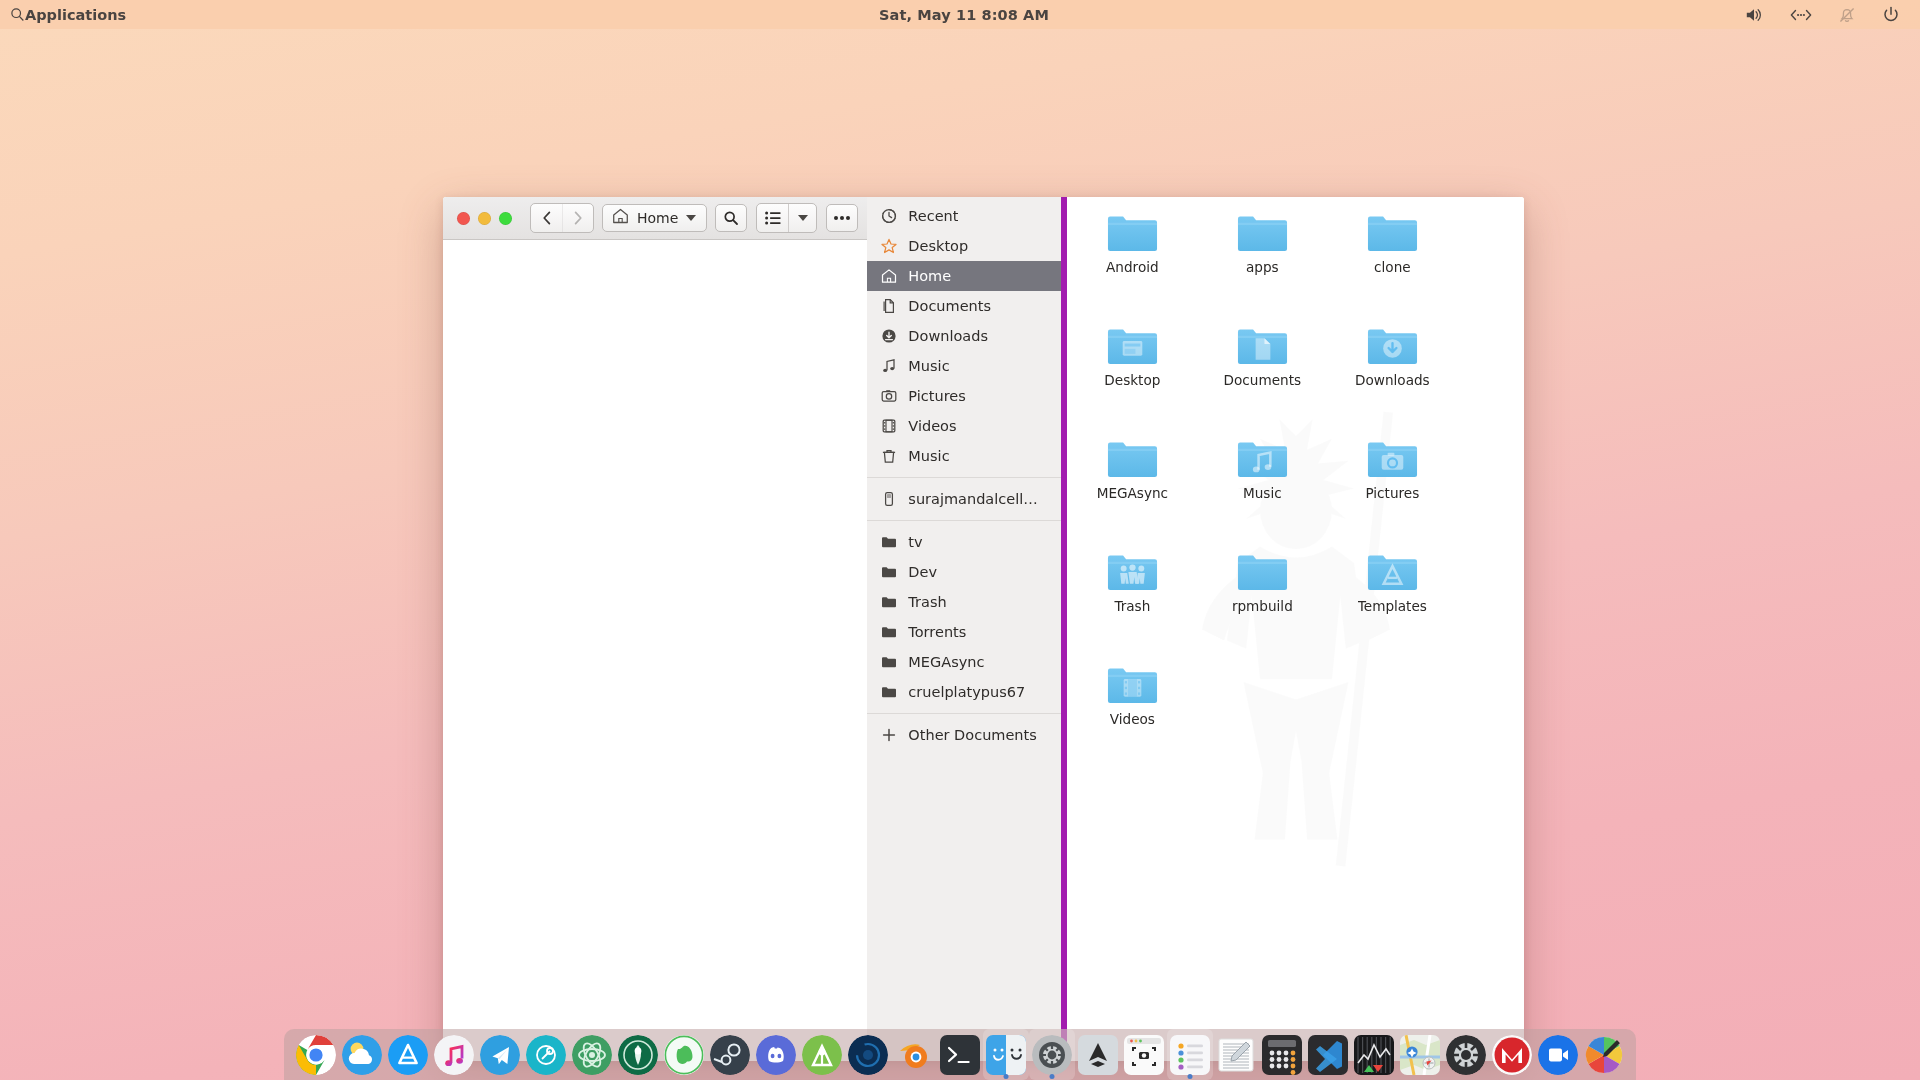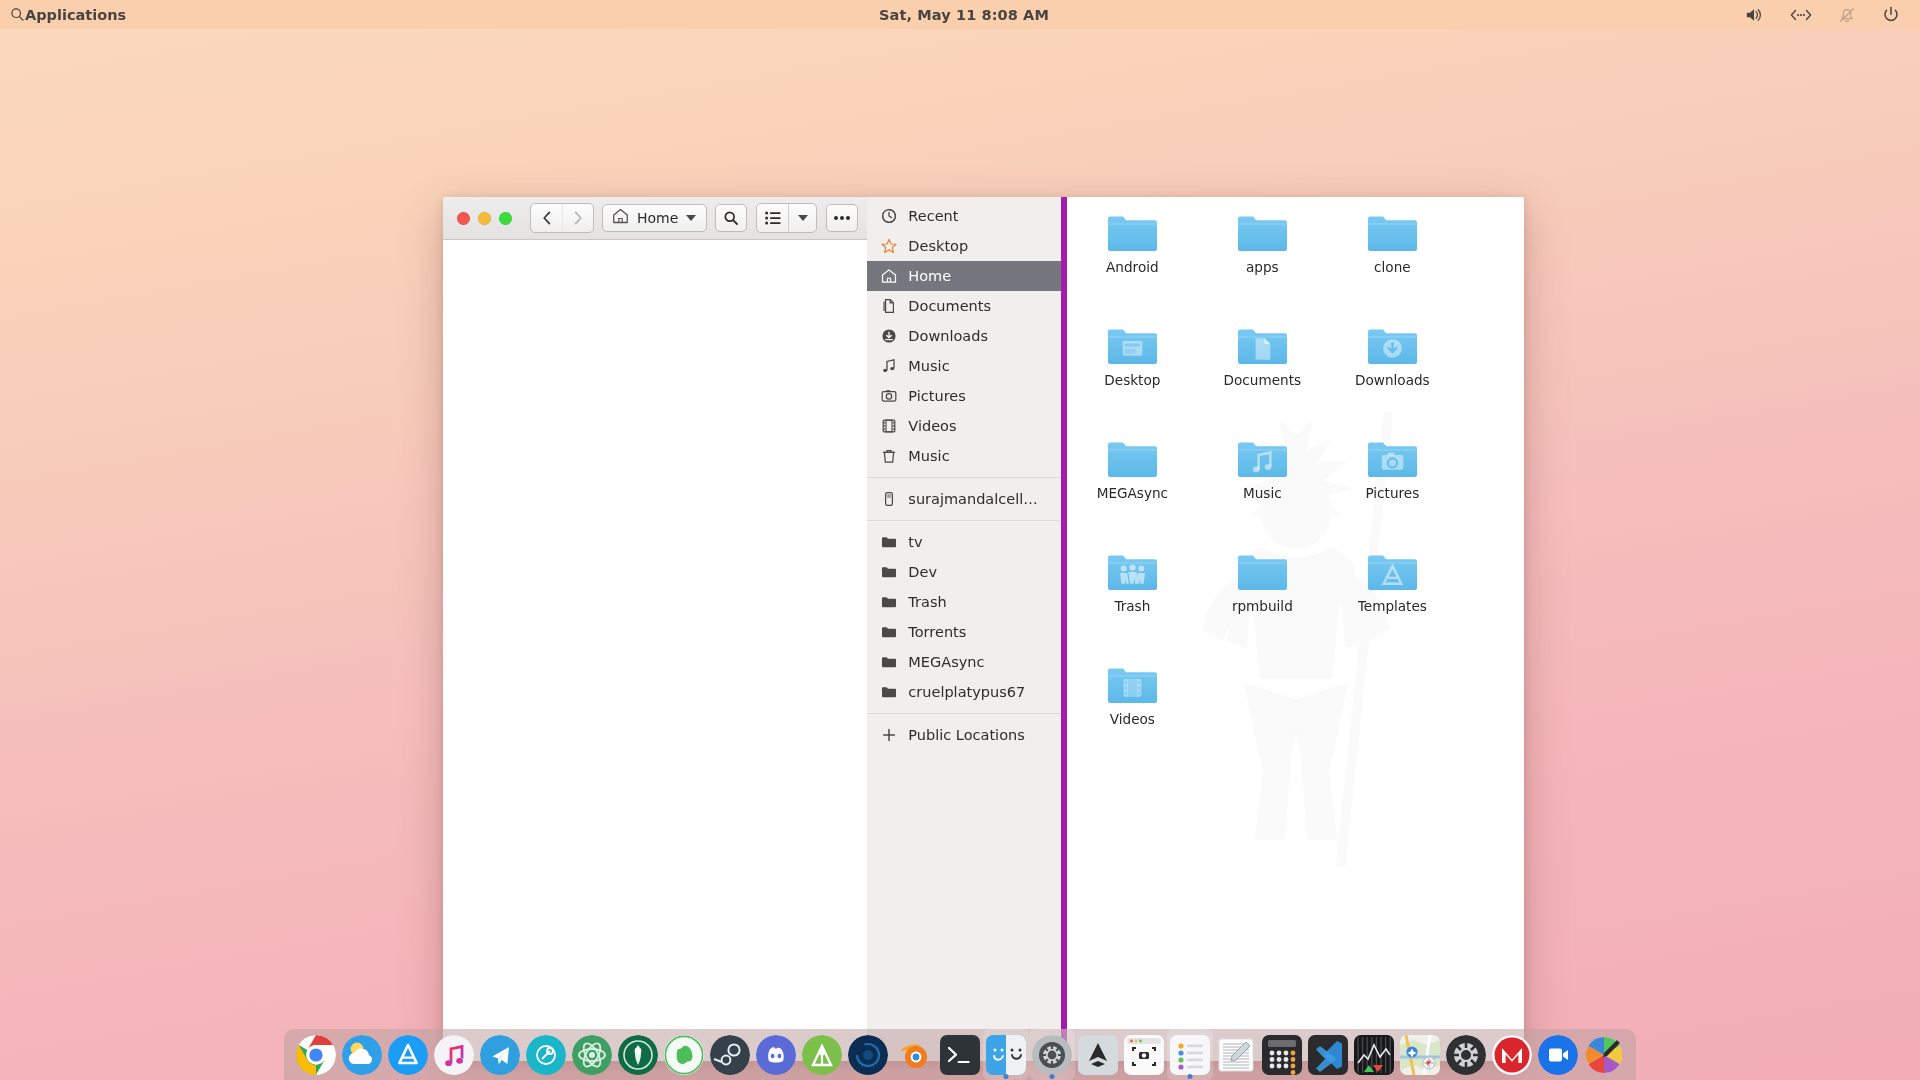"Public Locations" span.sb-label { text: Public Locations -> Other Documents }
